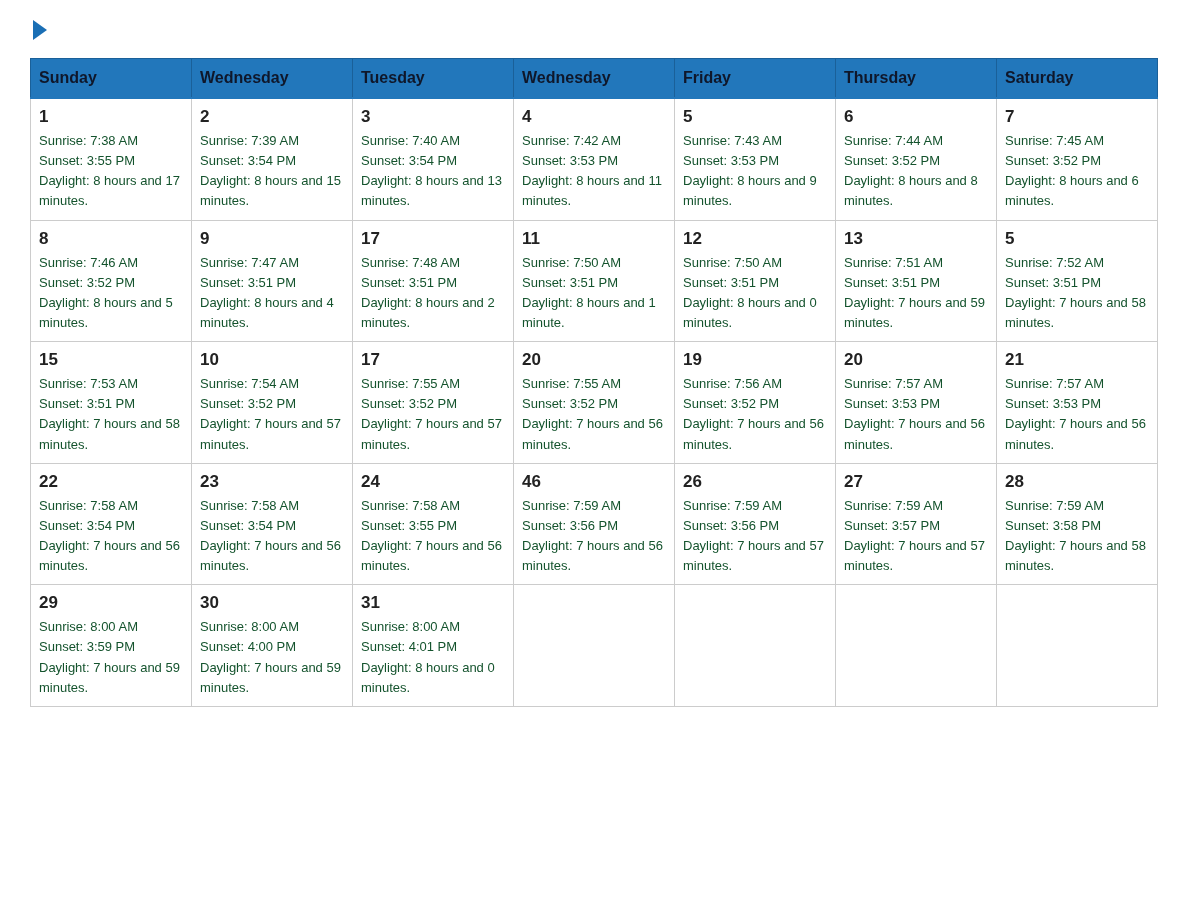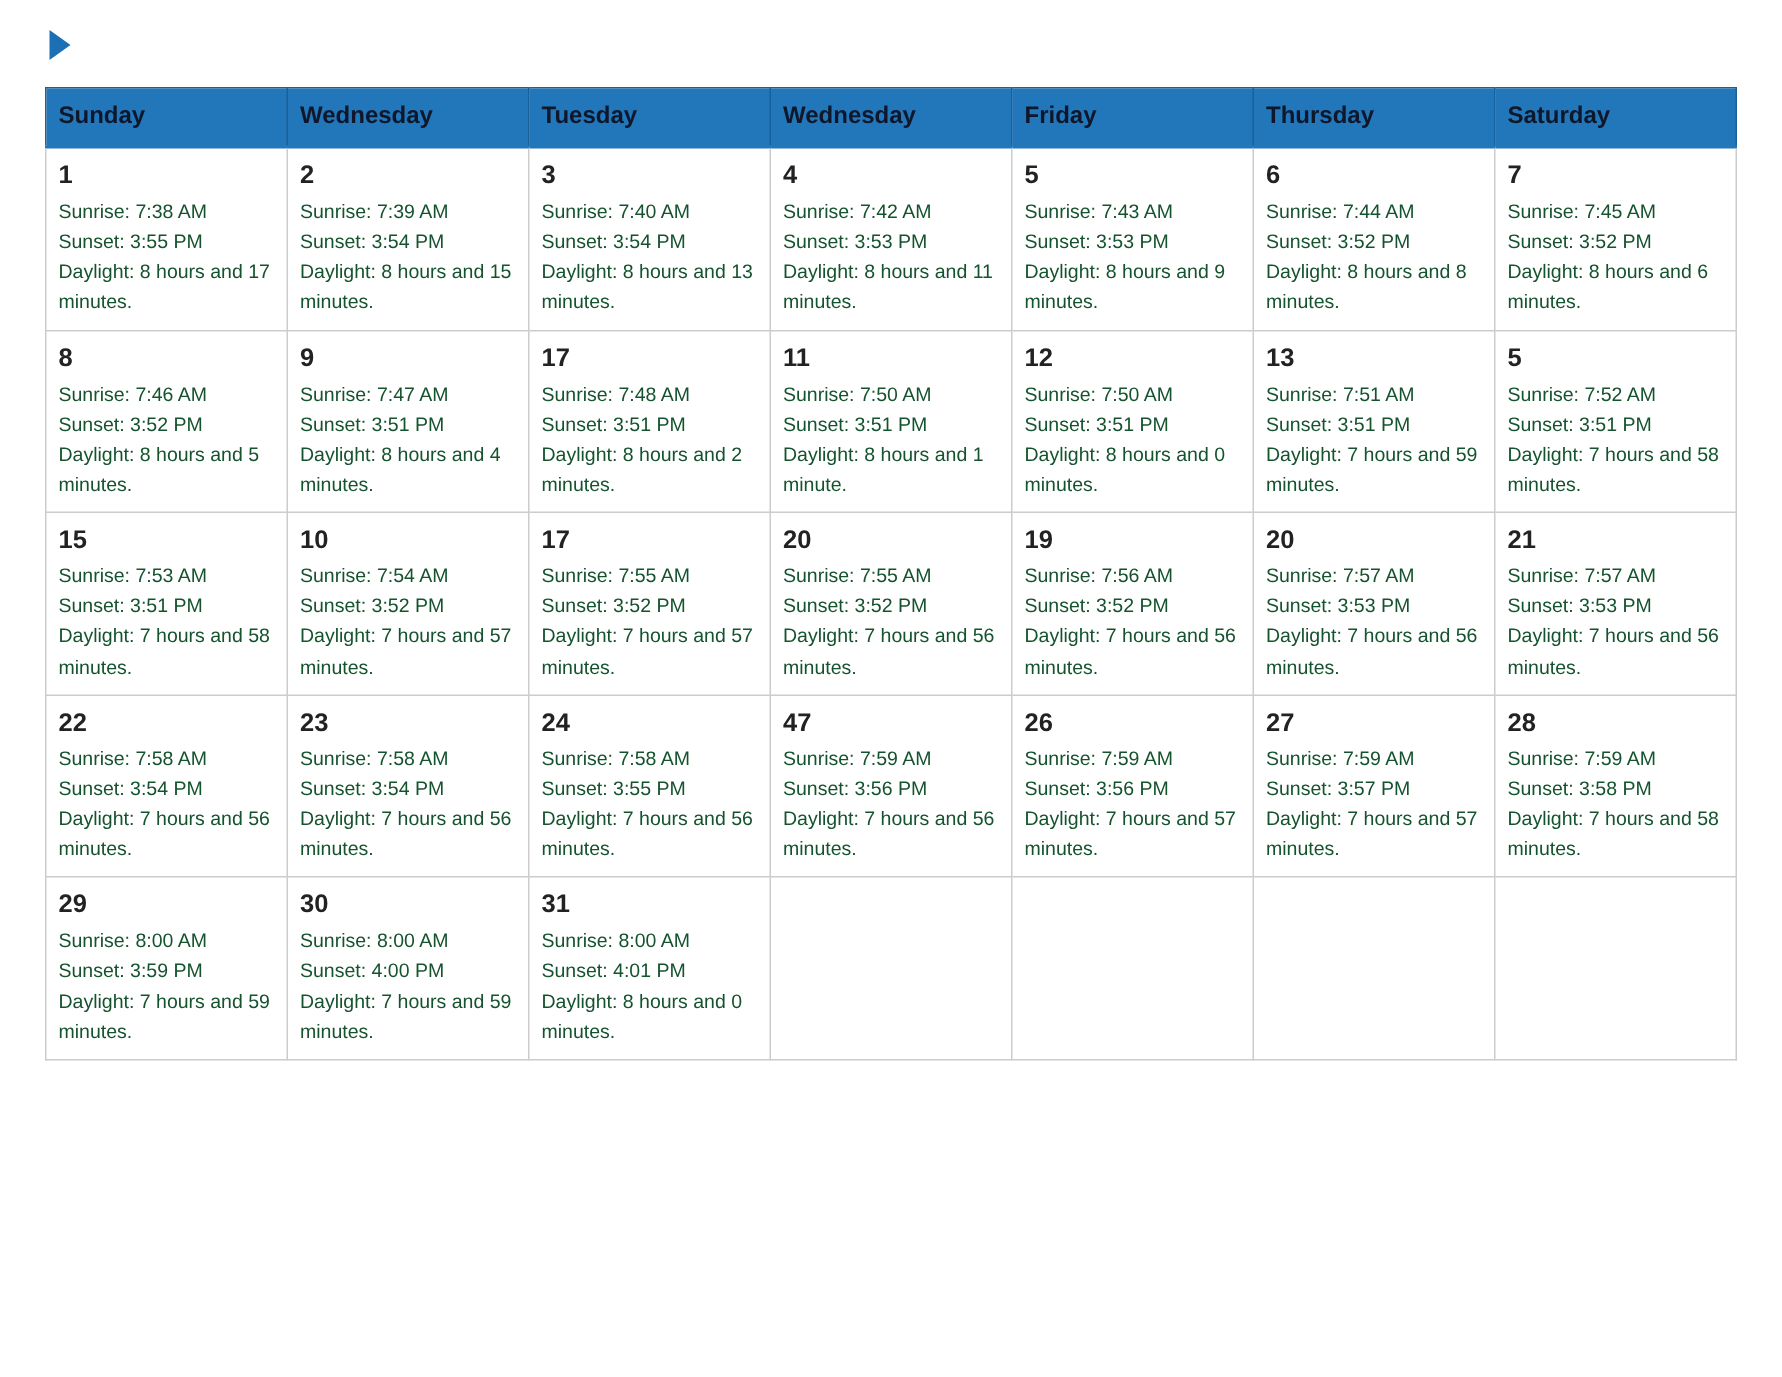"47" span.day-num { text: 47 -> 46 }
